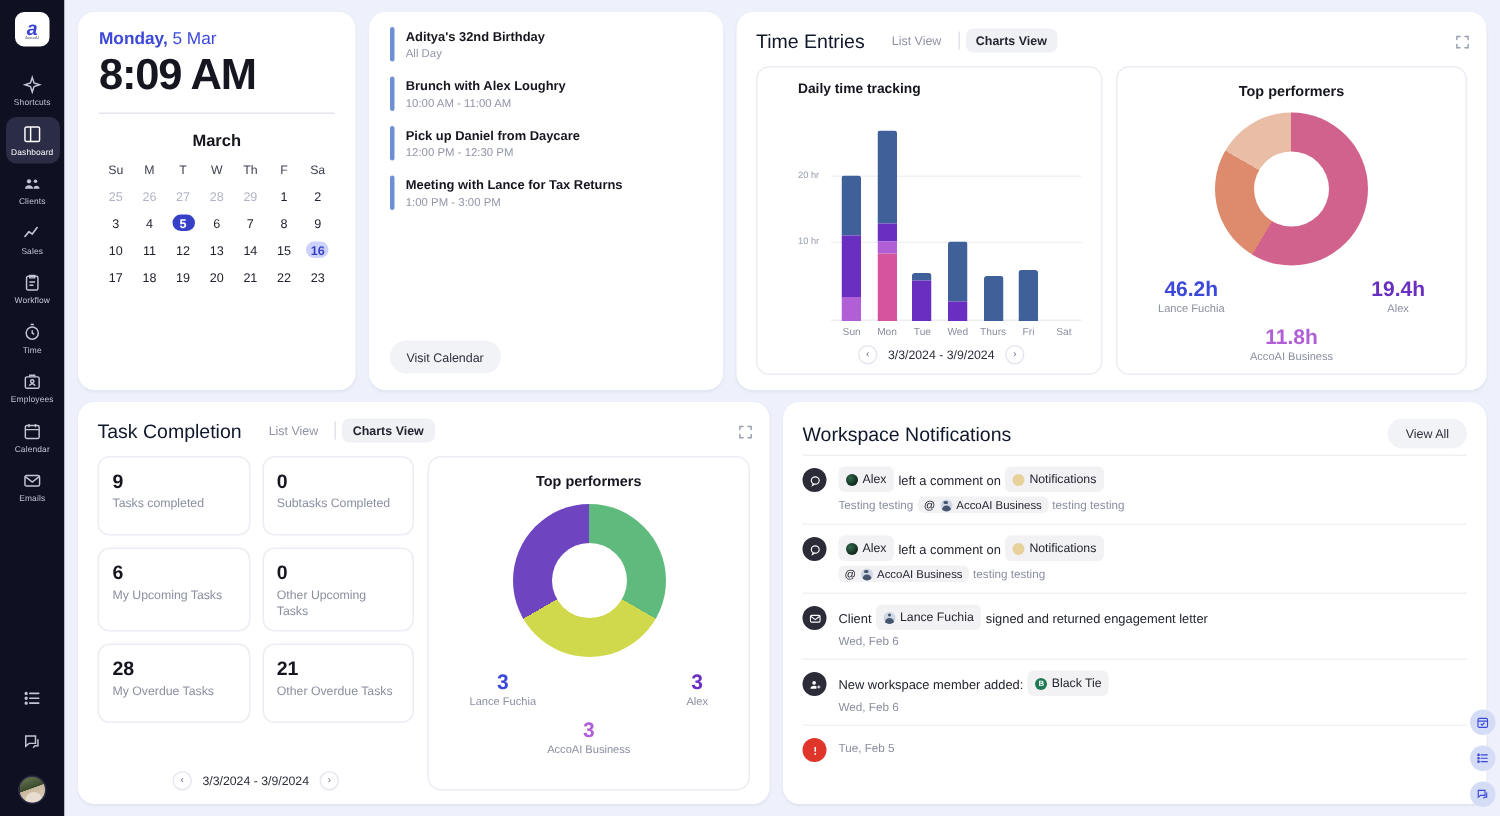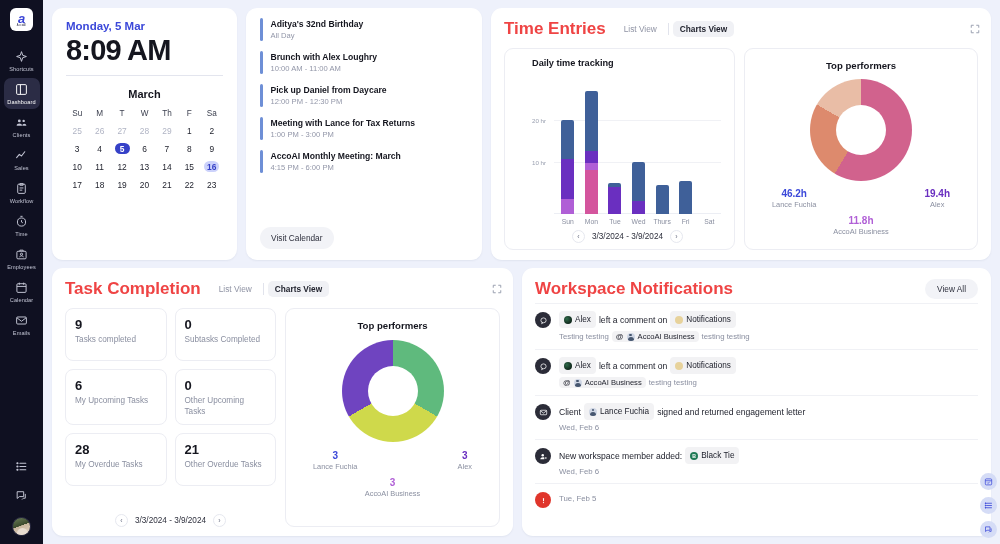"5 Mar" .date-dm { font-weight: 700 -> 400 }
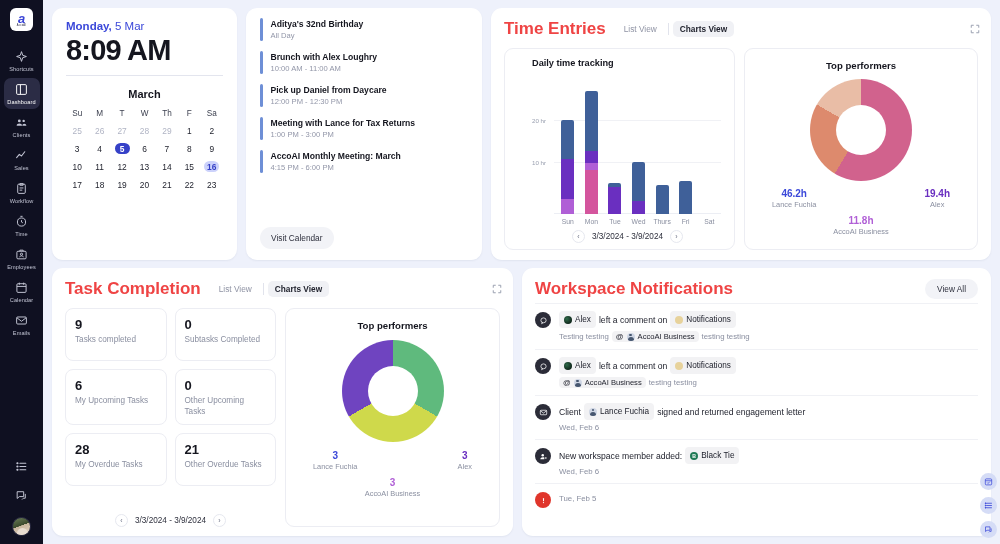"Time Entries" .card-title { color: #ef4444 -> #0f172a; font-size: 17px -> 13px; font-weight: 700 -> 400 }
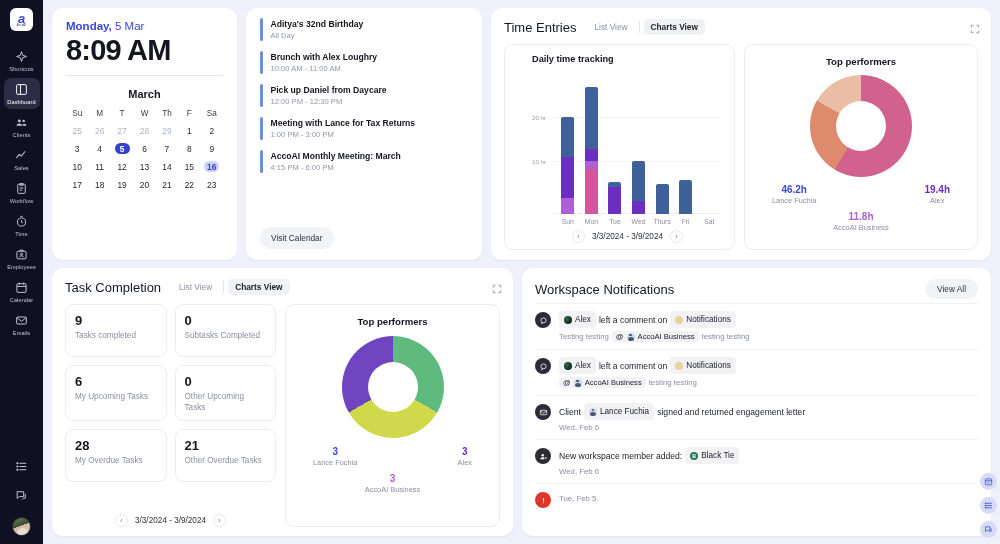"AccoAI Monthly Meeting: March" div.event { html: <div> <div></div> <div> <div>AccoAI Monthly Meeting: March</div> <div>4:15 PM - 6:00 PM</div> </div> </div> -> none }
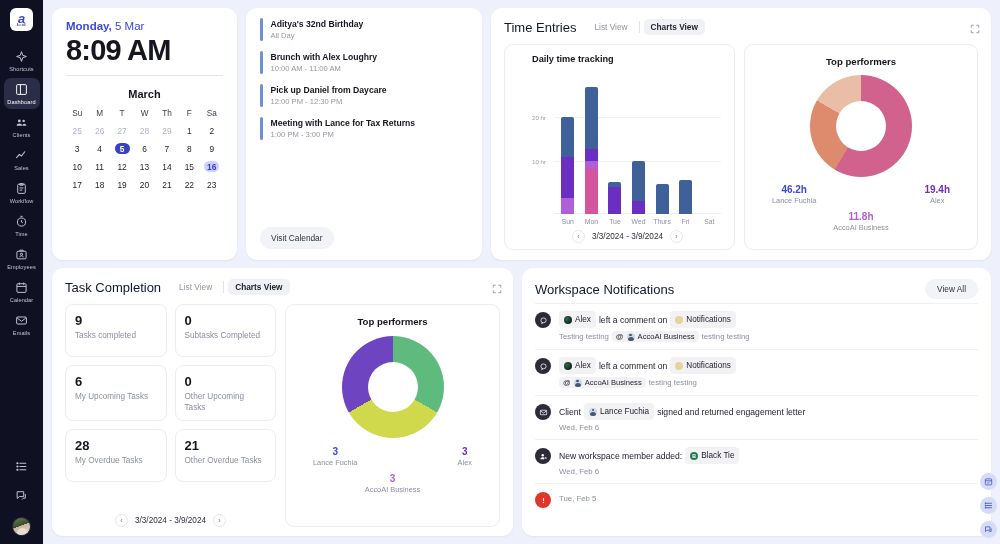"46.2h" .lg-val { font-size: 10px -> 14px }
